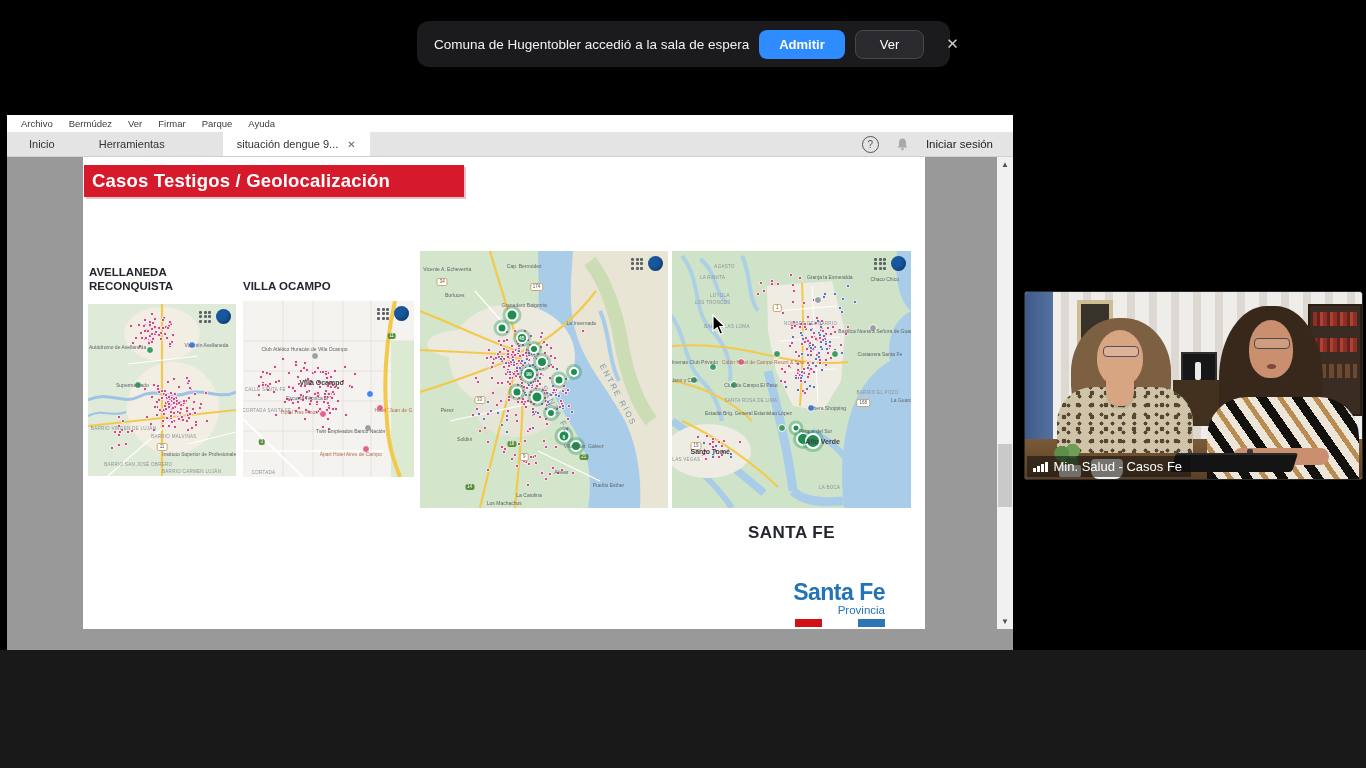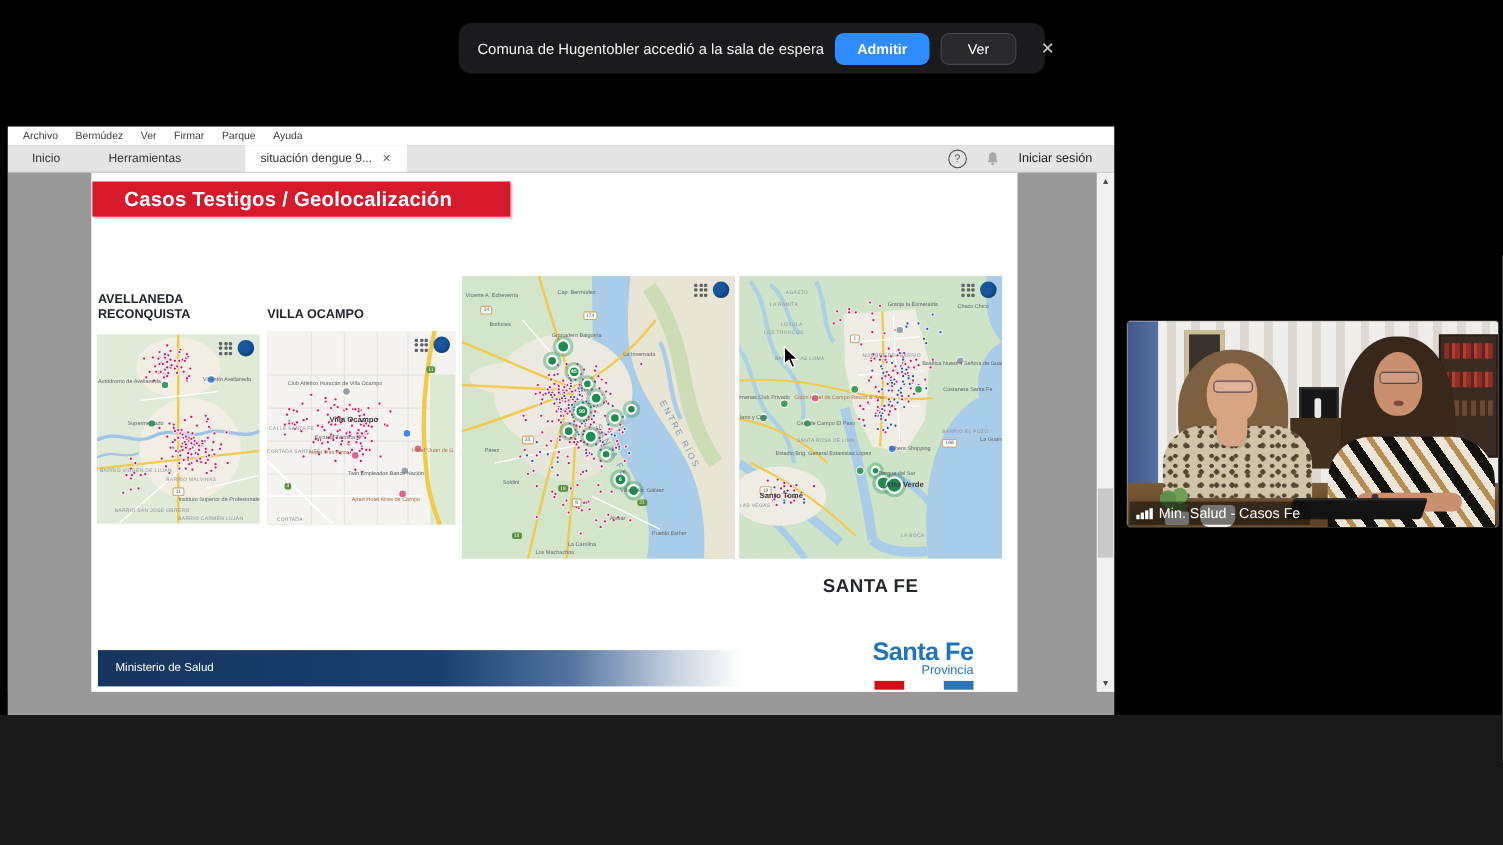"Casos Testigos / Geolocalización" .slide-banner { padding-left: 29px -> 8px }
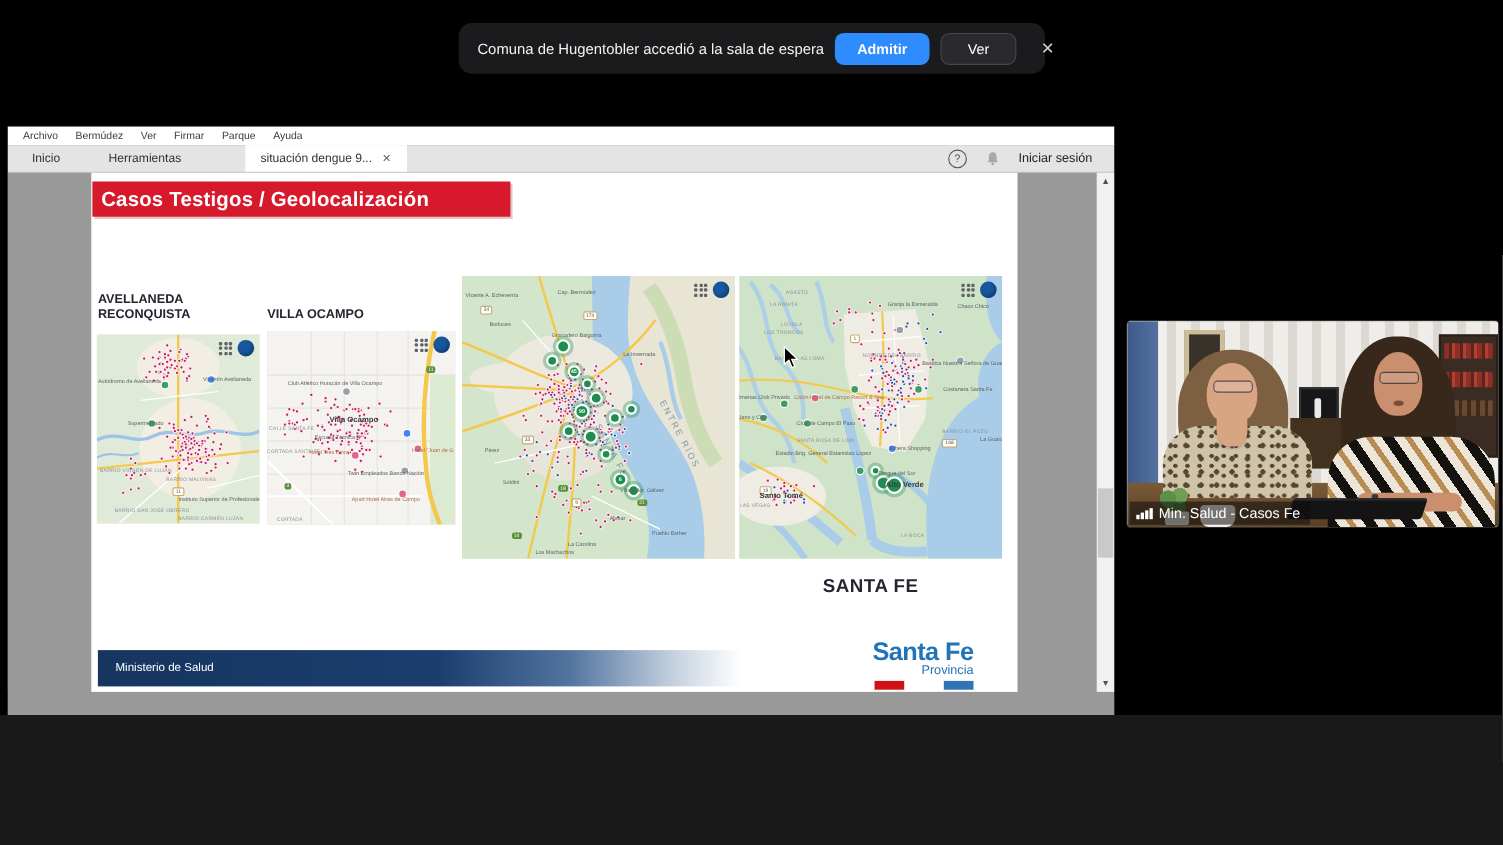"Ministerio de Salud" div.footerbar { html: <div>Ministerio de Salud</div> -> none }
